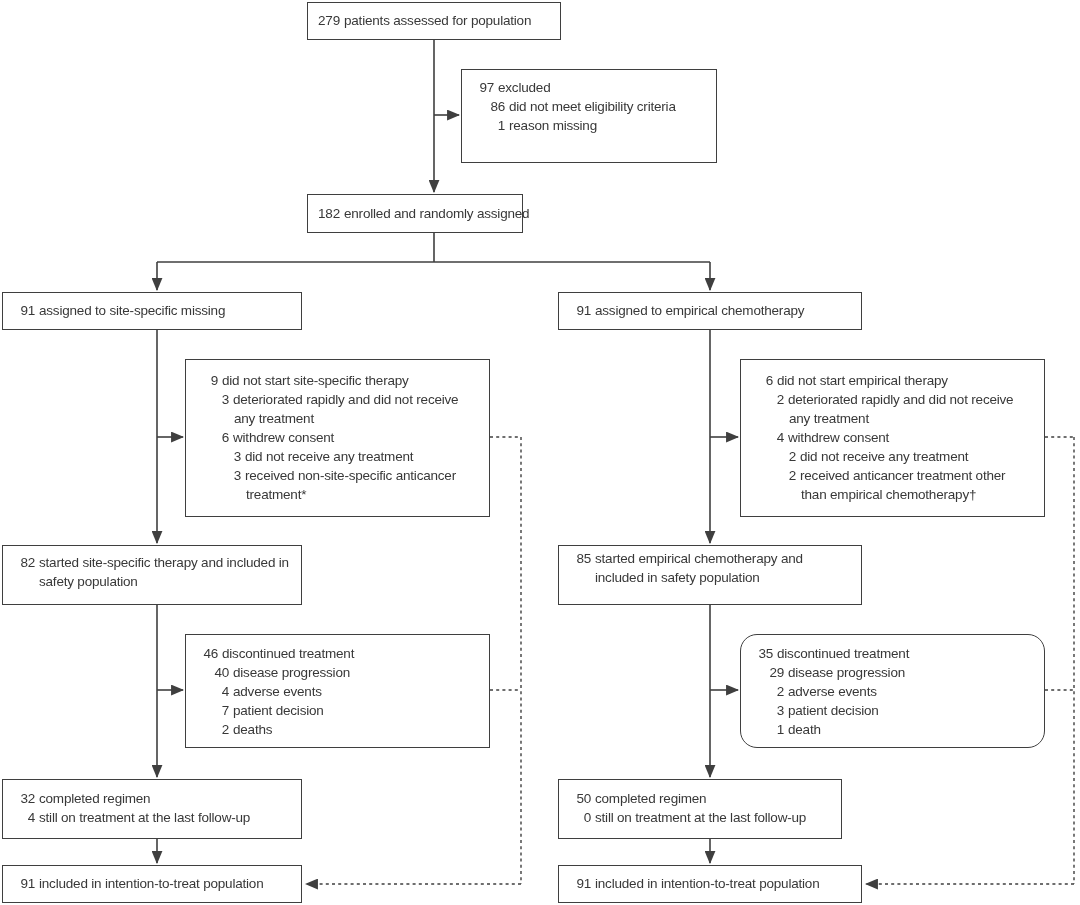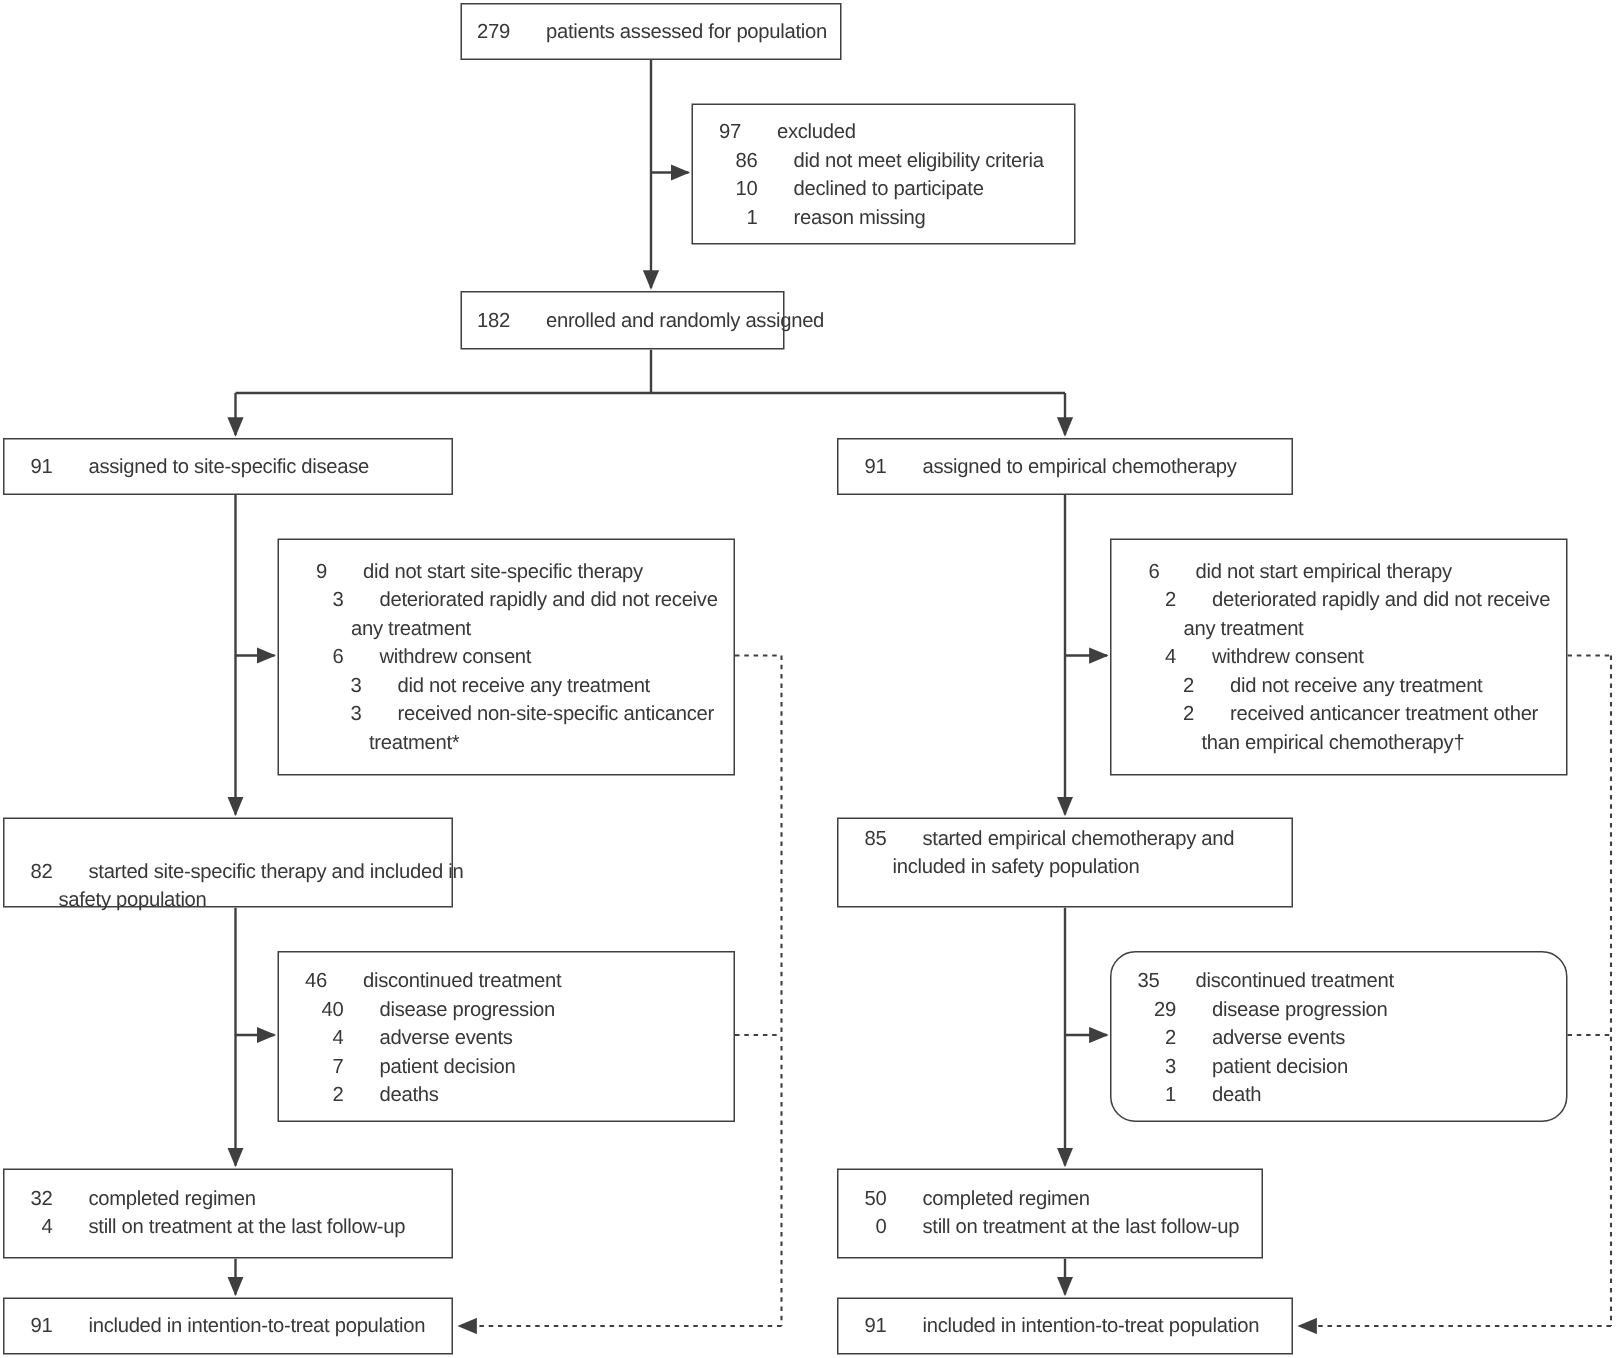"279" .line { gap: 20px -> none }
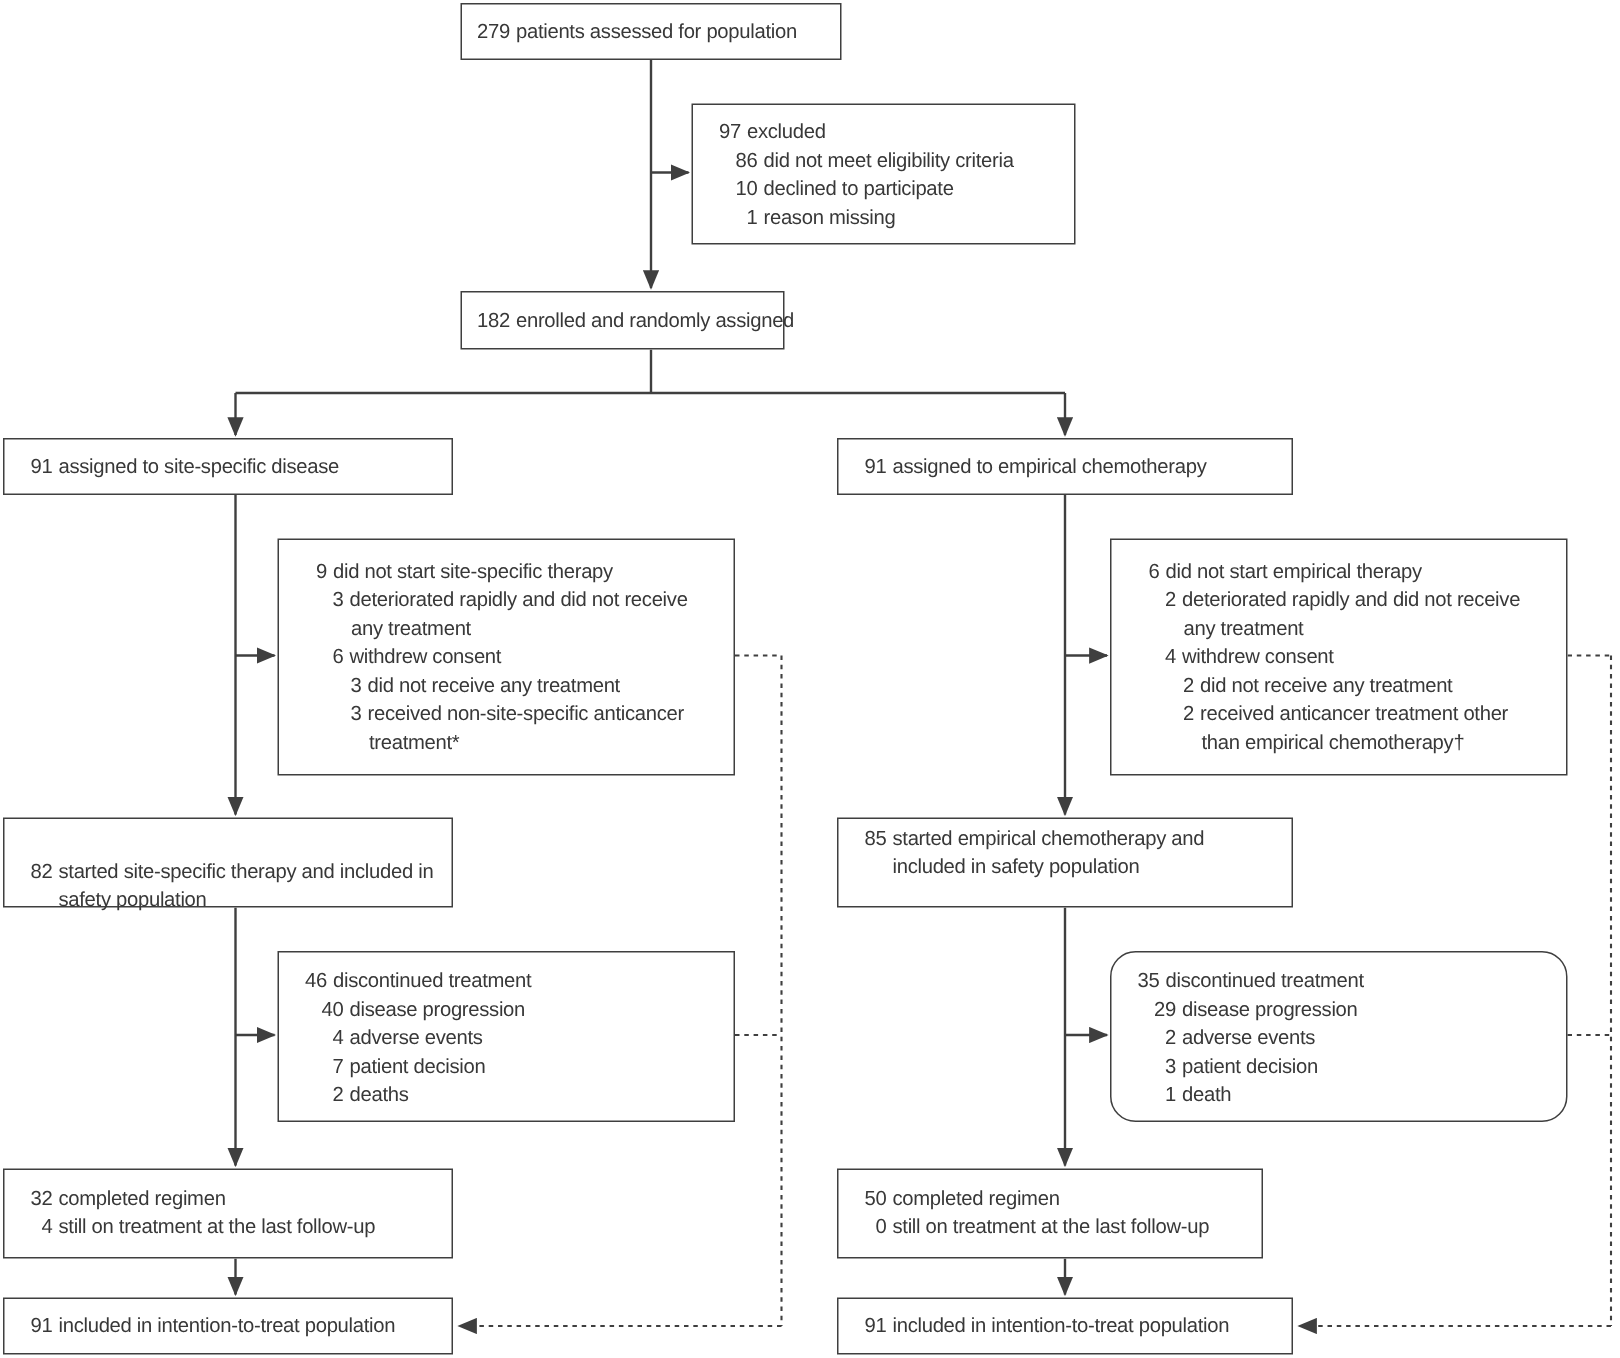"10" div.line { html: <div> <span>10</span> <span>declined to participate</span> </div> -> none }
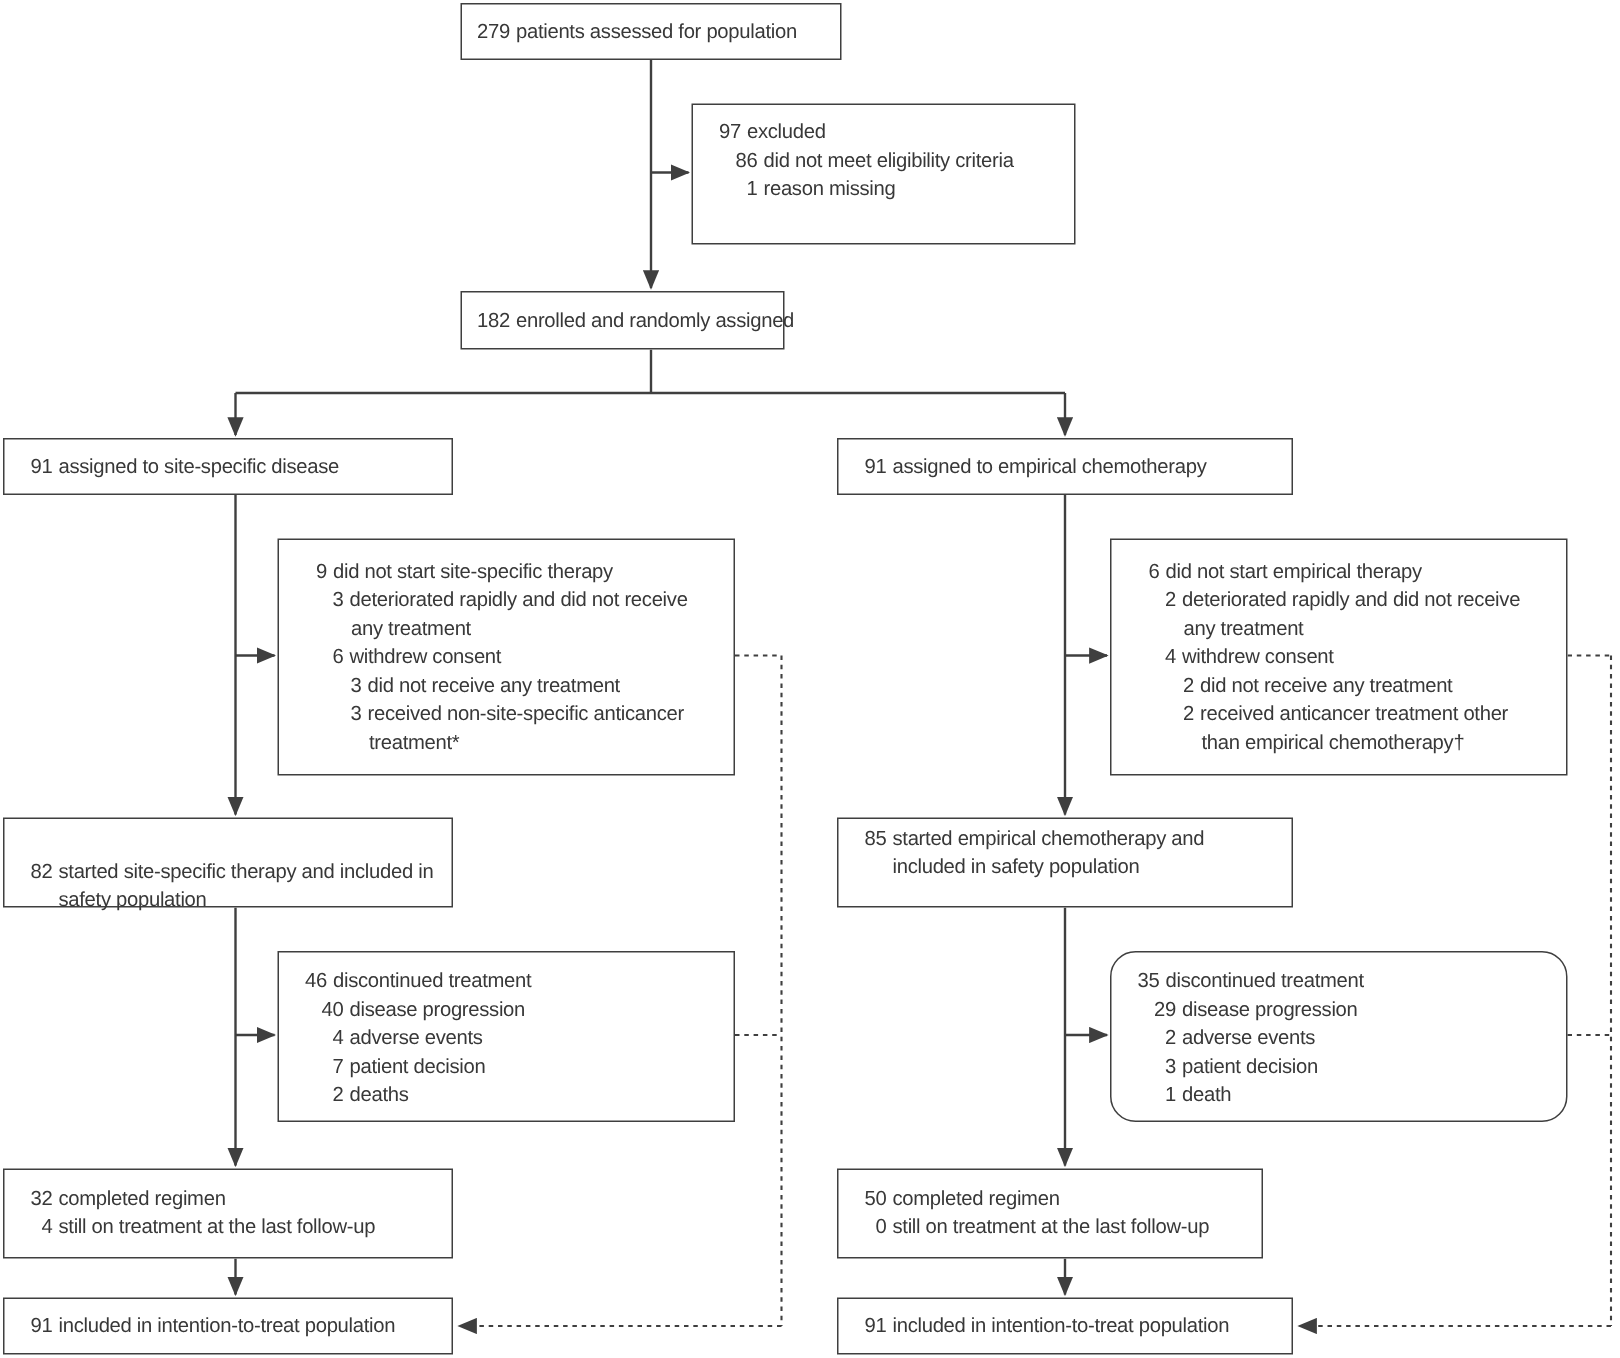"assigned to site-specific disease" span.txt { text: disease -> missing }
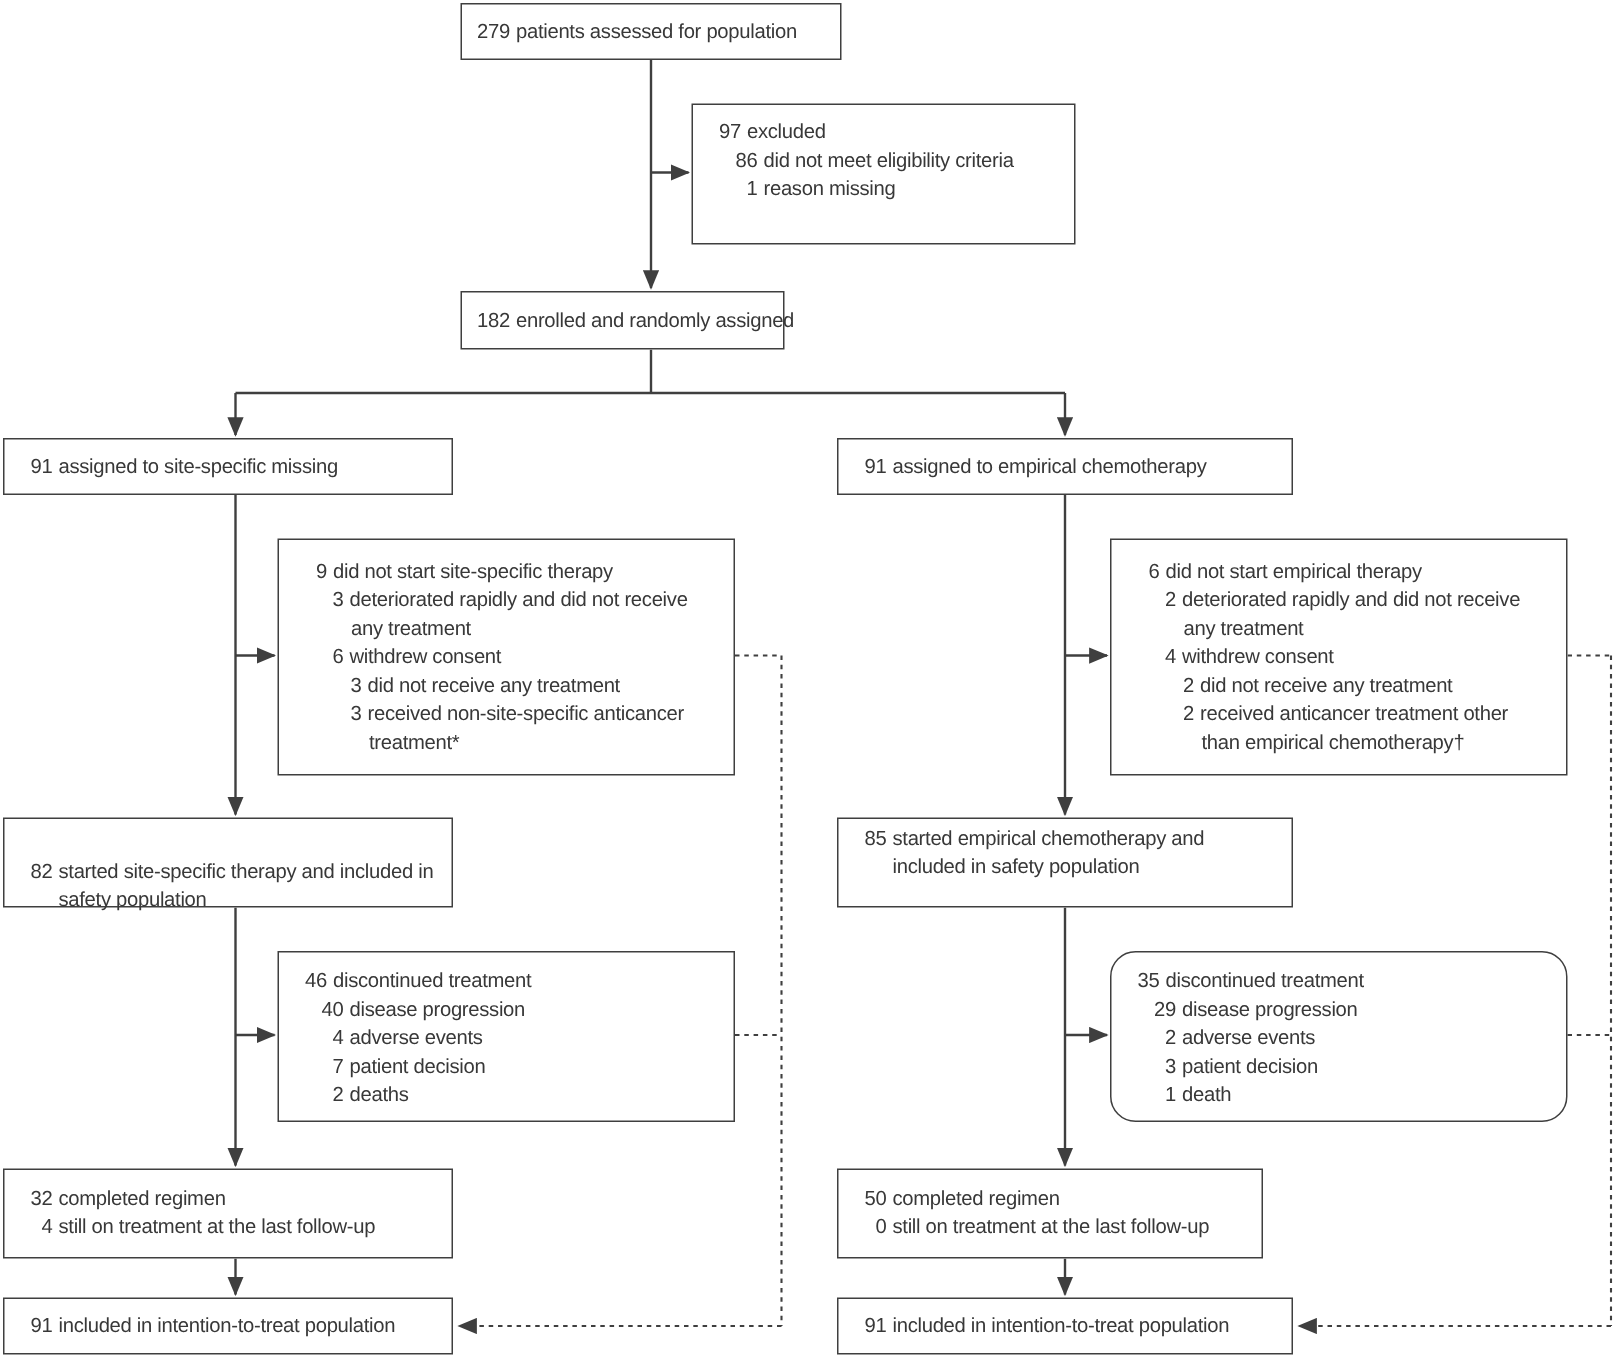"82" div.box { padding-top: 25px -> 7px }
